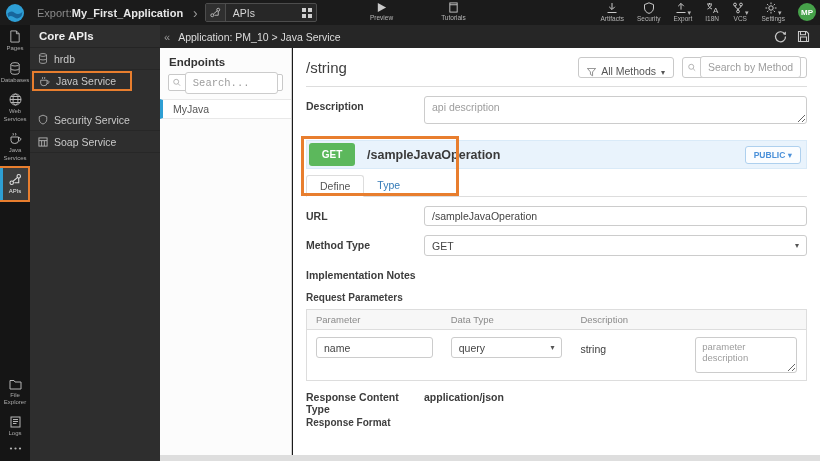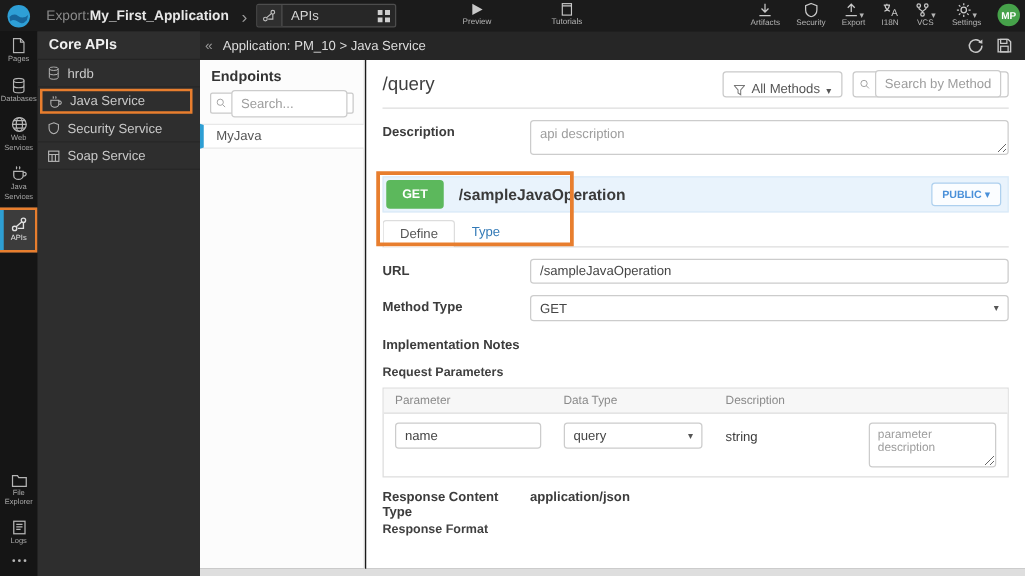"/query" div.api-title { text: /query -> /string }
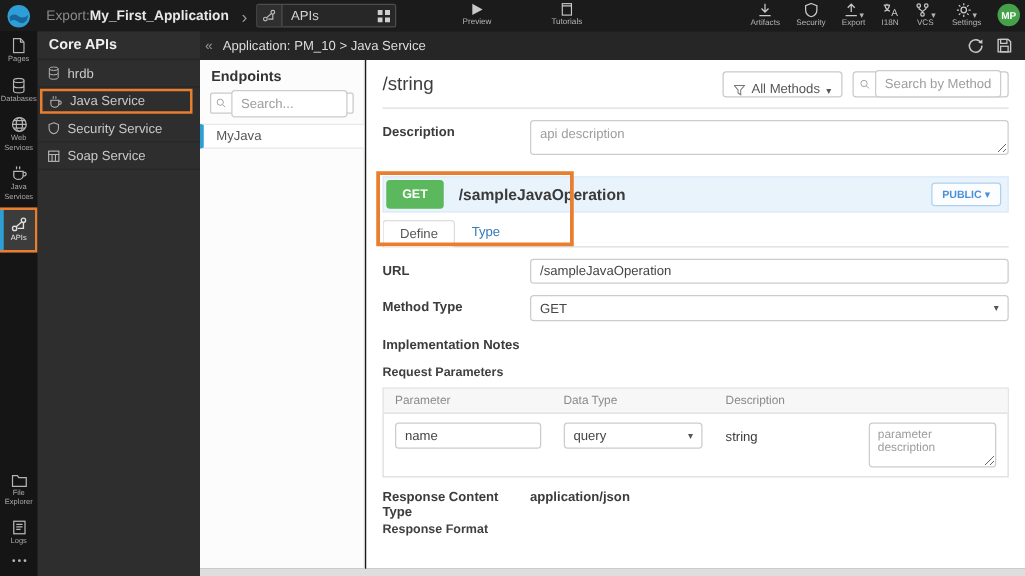"Java Service" .svc-item.annotated { margin: 1px 0 1px 2px -> 1px 0 18px 2px; width: 122px -> 100px }
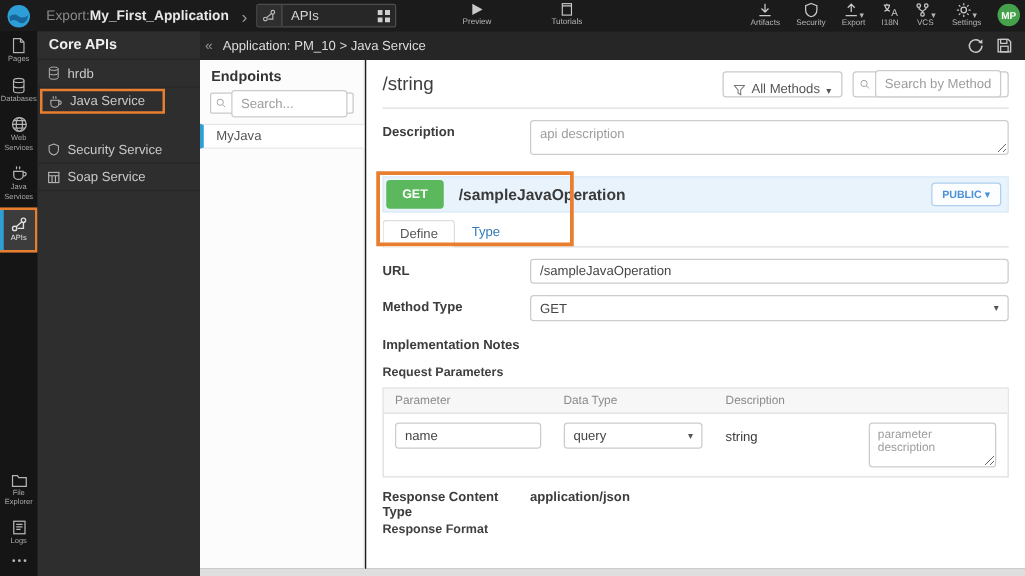"Search..." .ep-search { font-family: none -> Liberation Mono, monospace }
